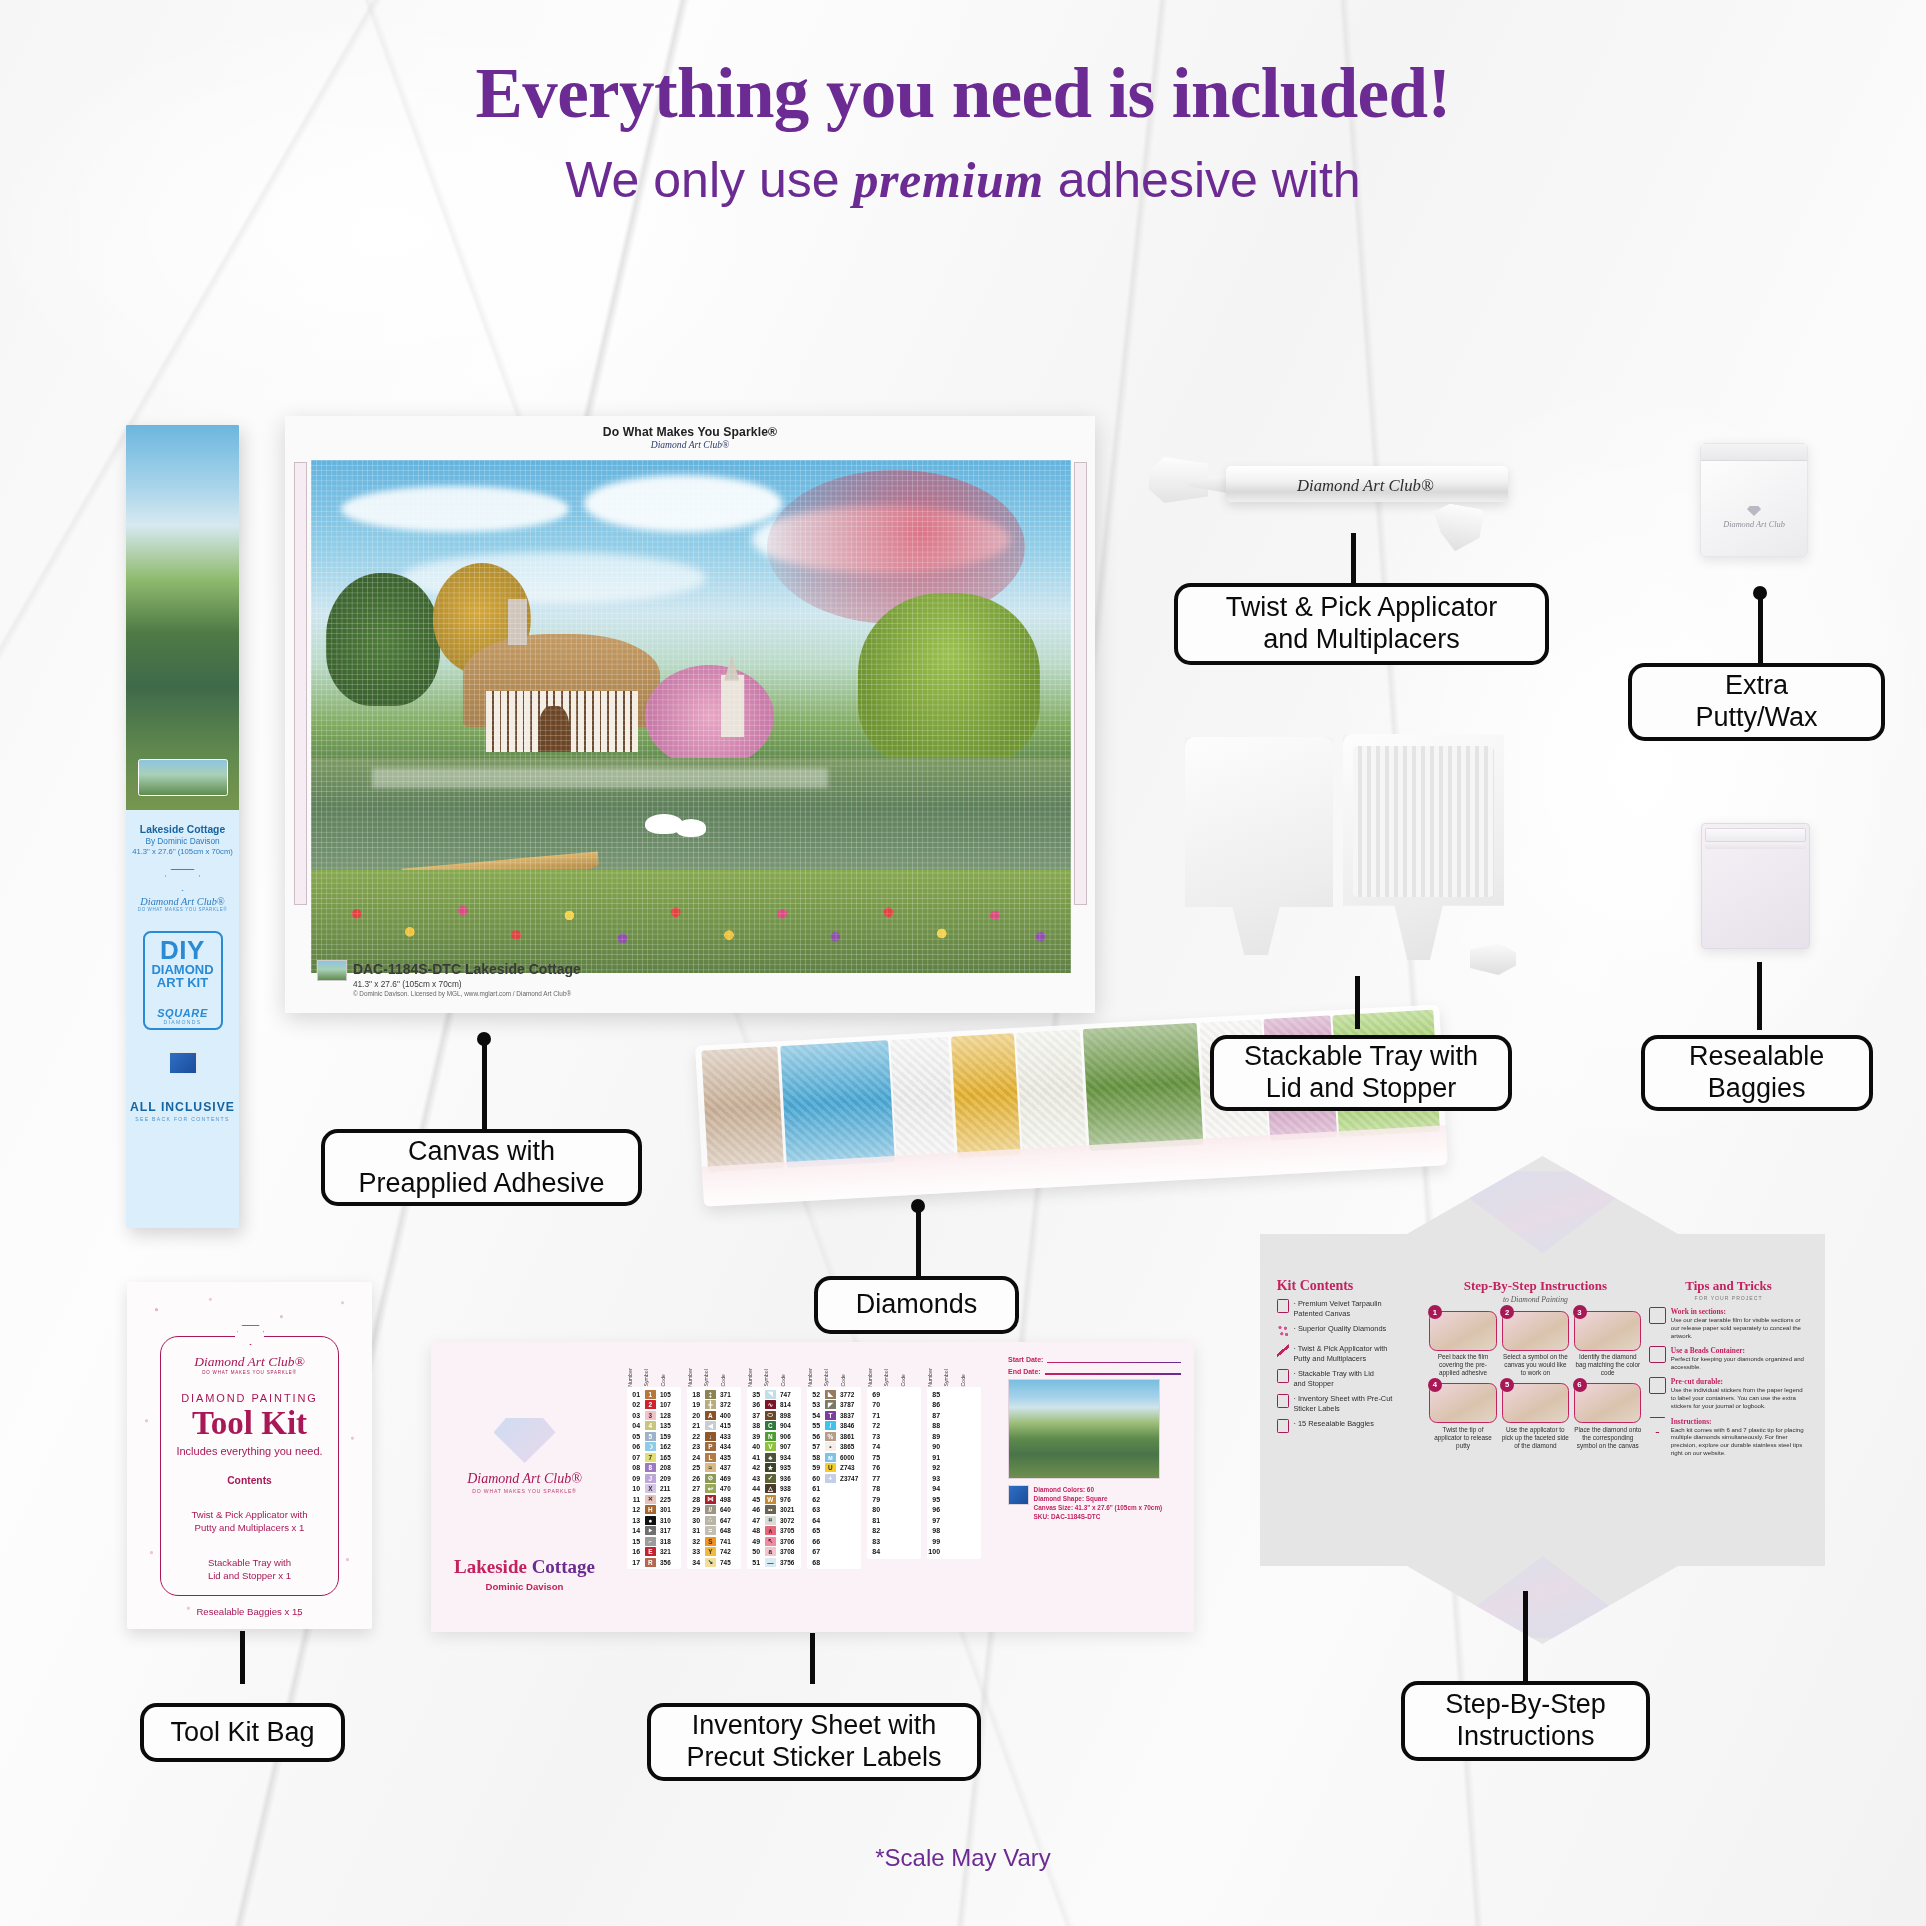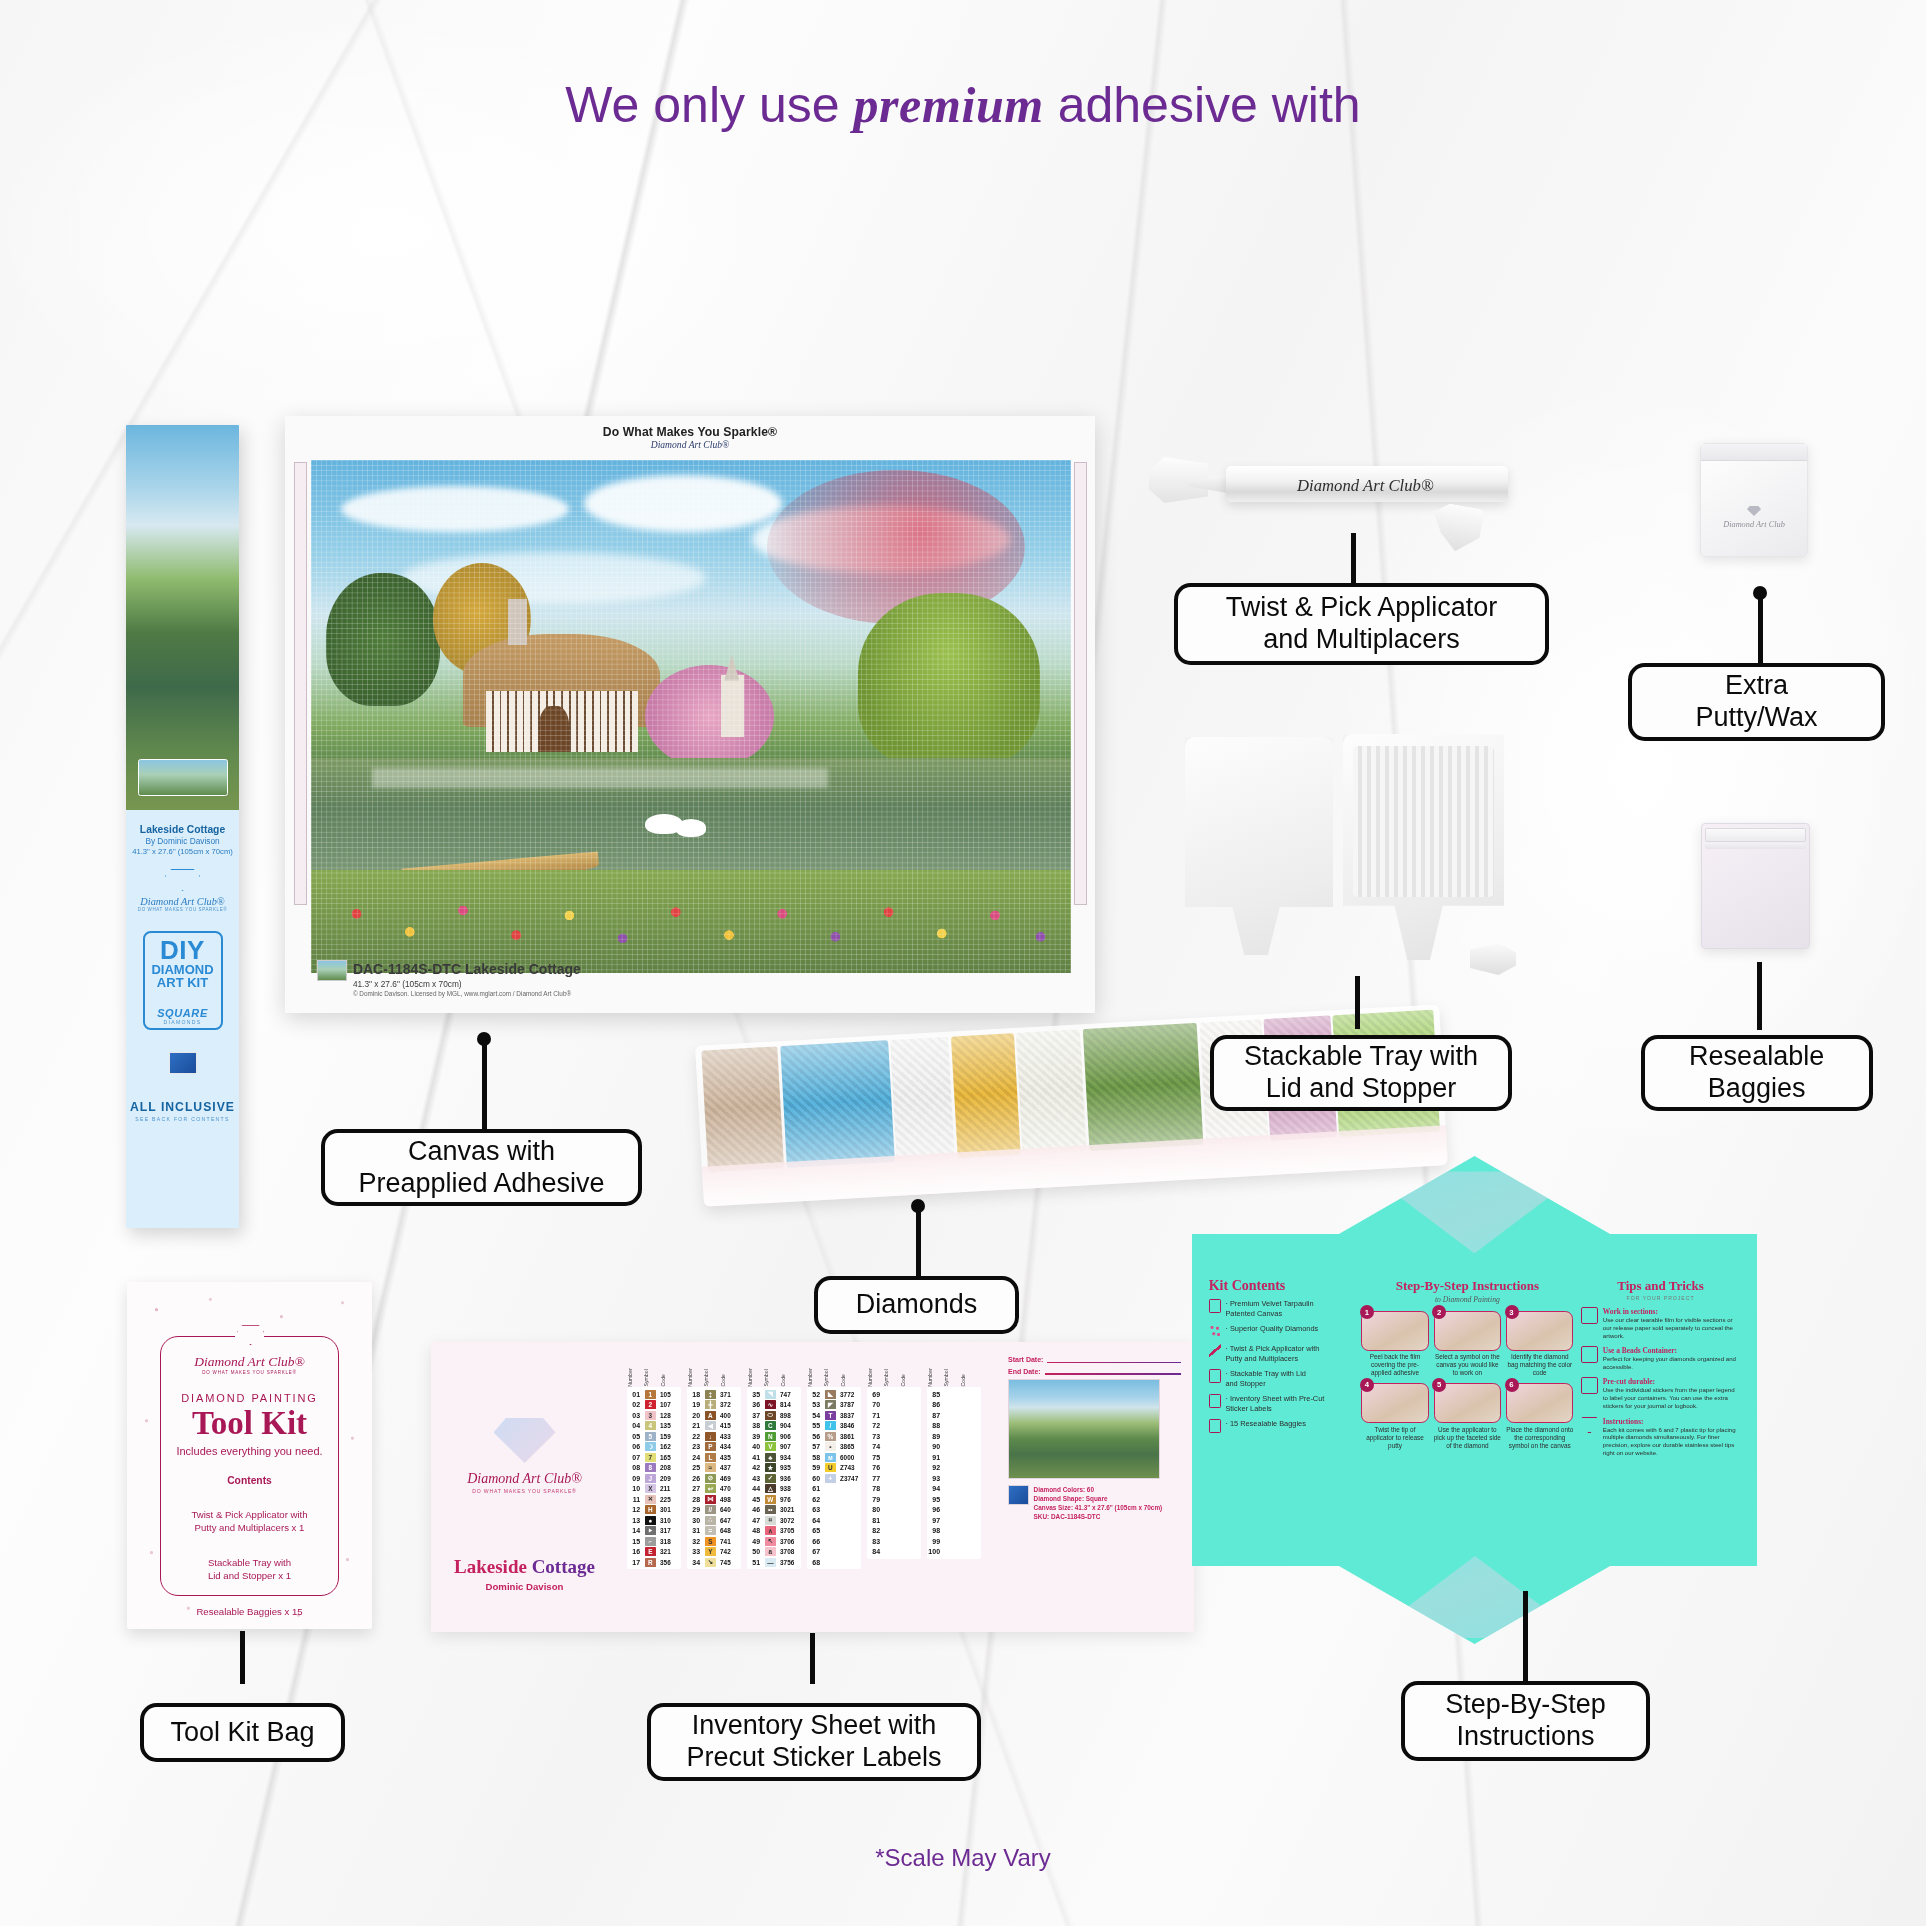"Everything you need is included!" div.h-main { html: none -> <div>Everything you need is included!</div> }
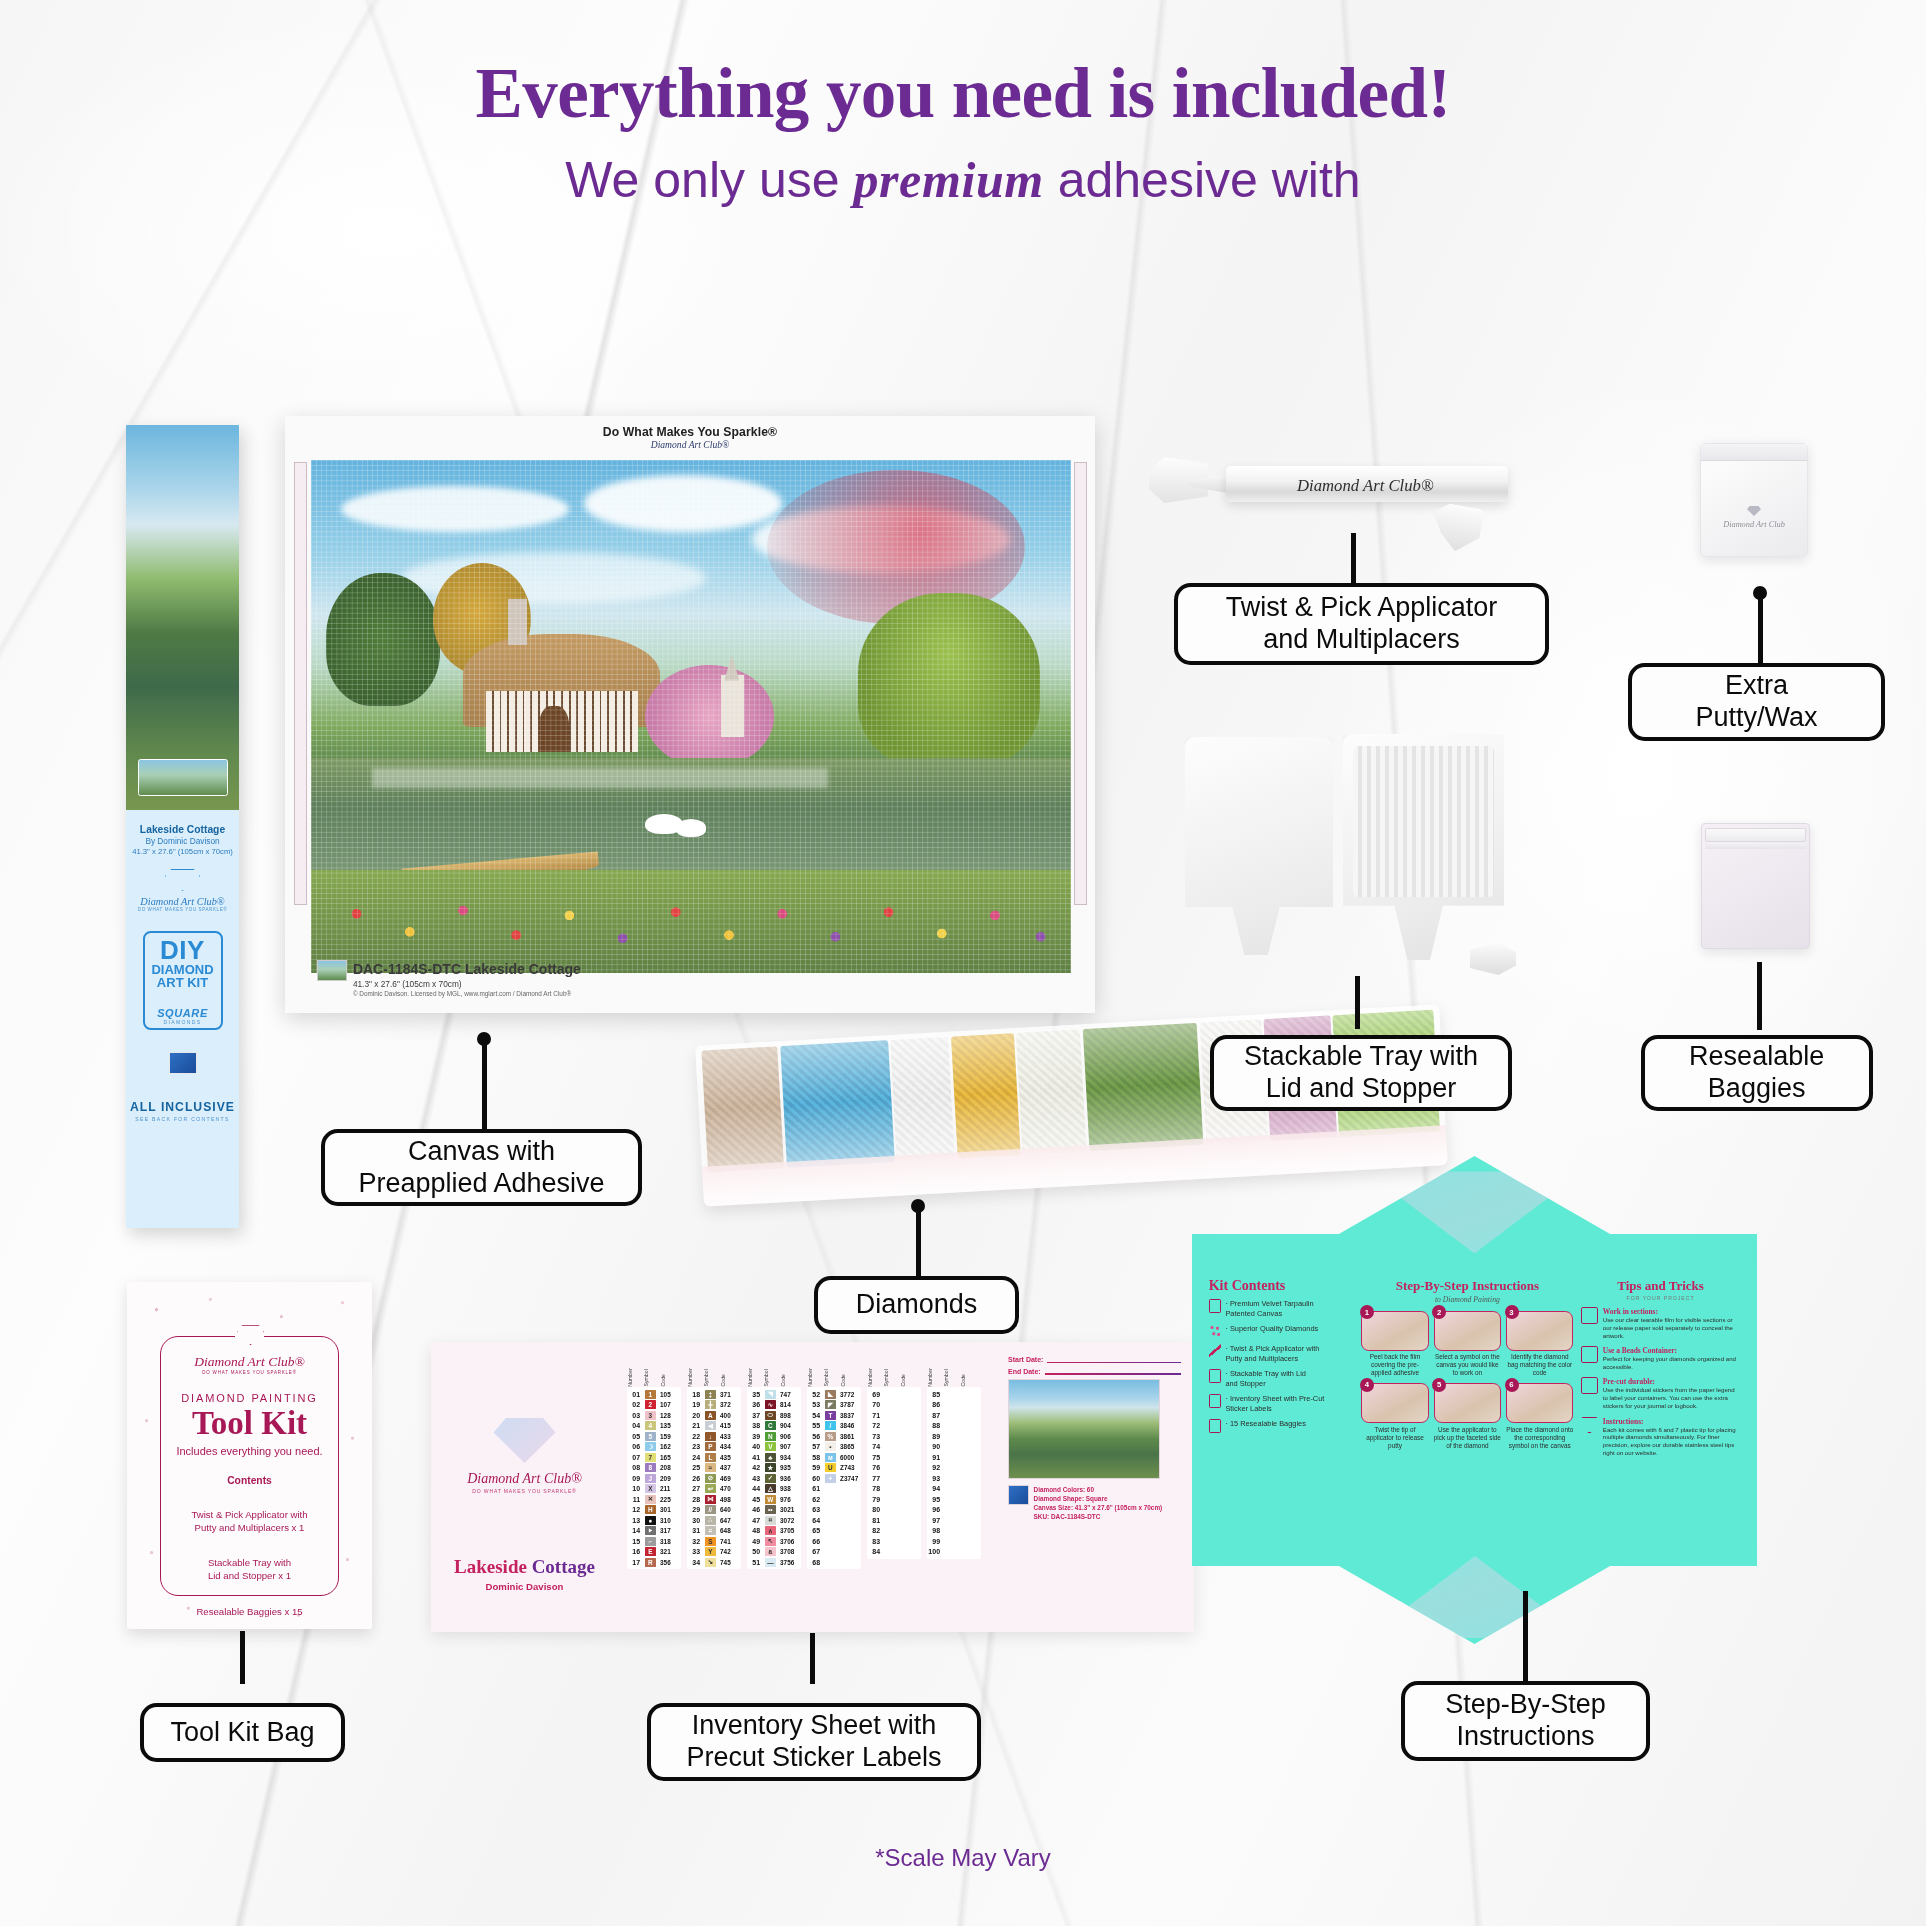"Kit Contents" #instructions-sheet { background: #5eead4 -> #e5e5e5; left: 1192px -> 1260px }
